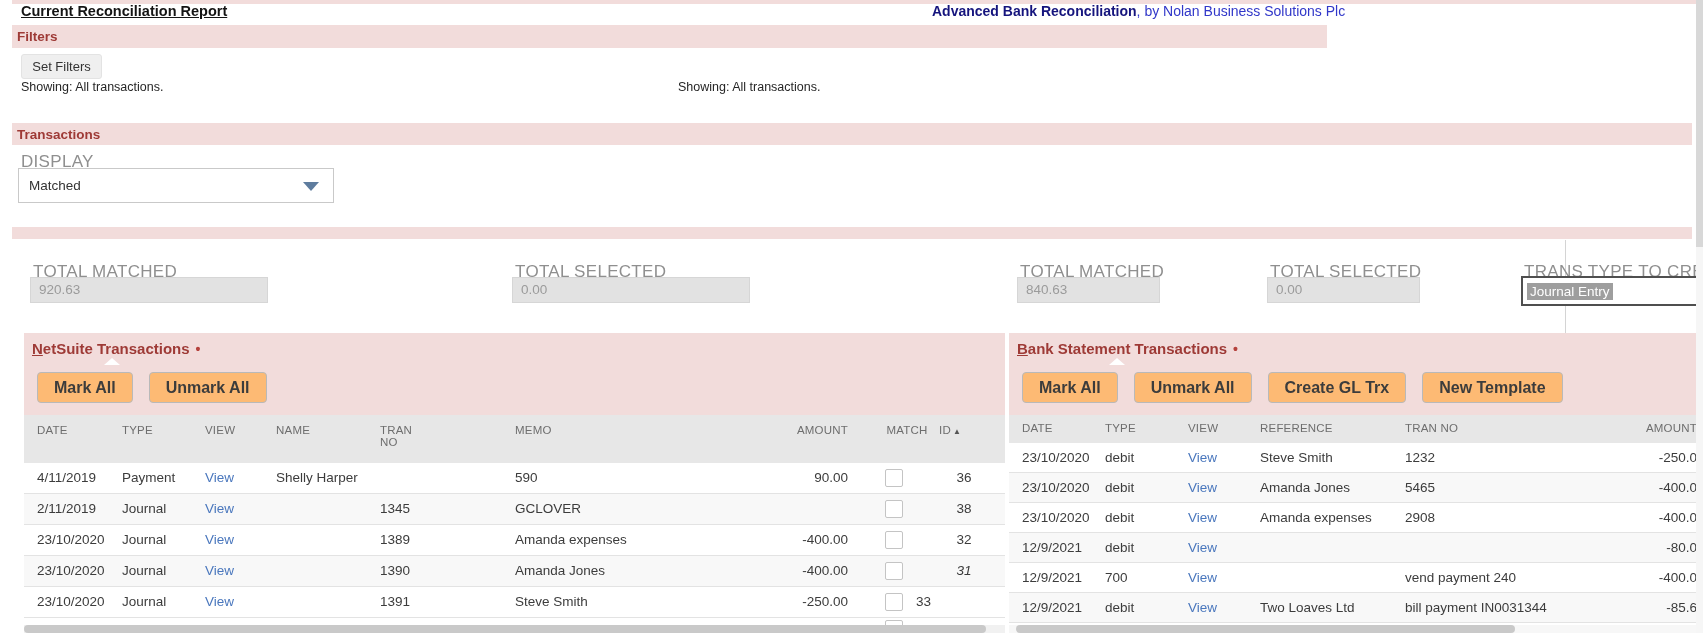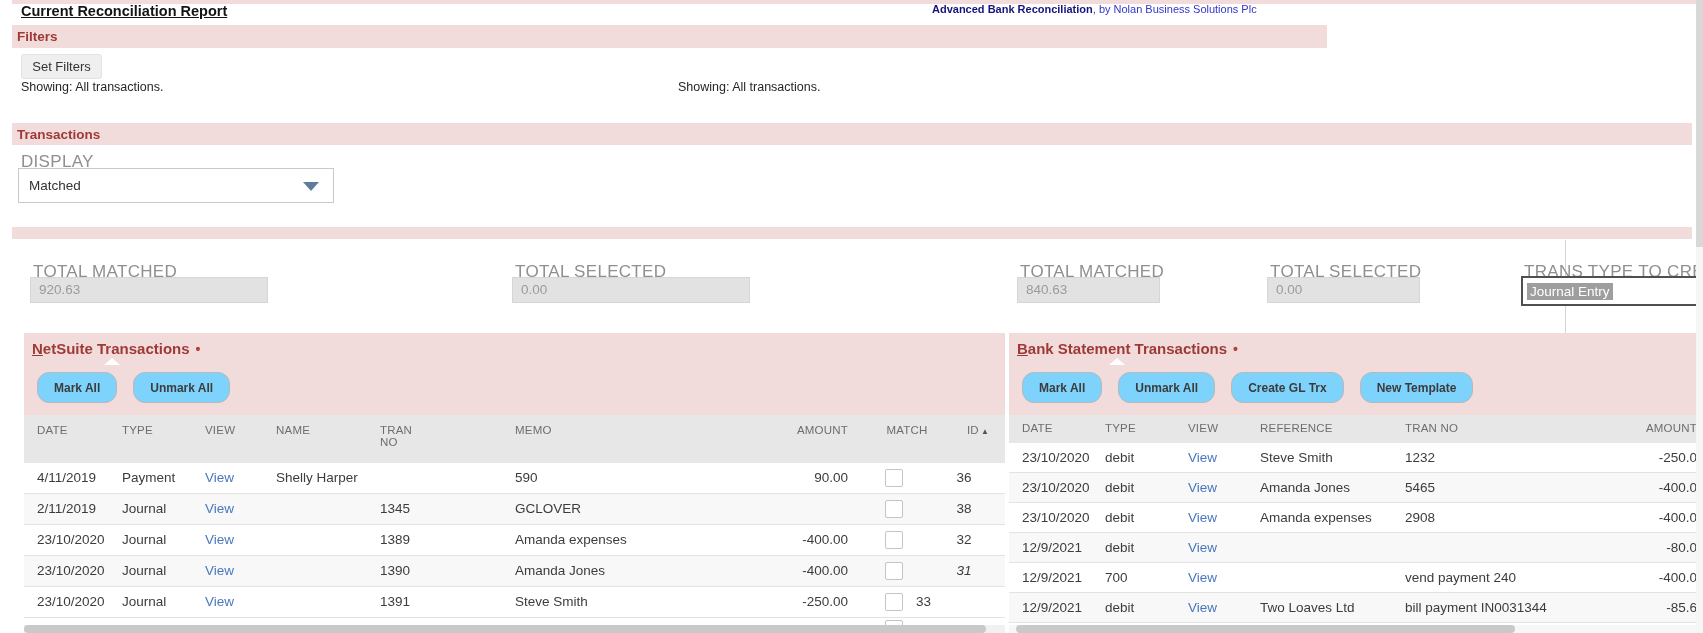"Advanced Bank Reconciliation, by Nolan" .app-title { font-size: 11px -> 14px }
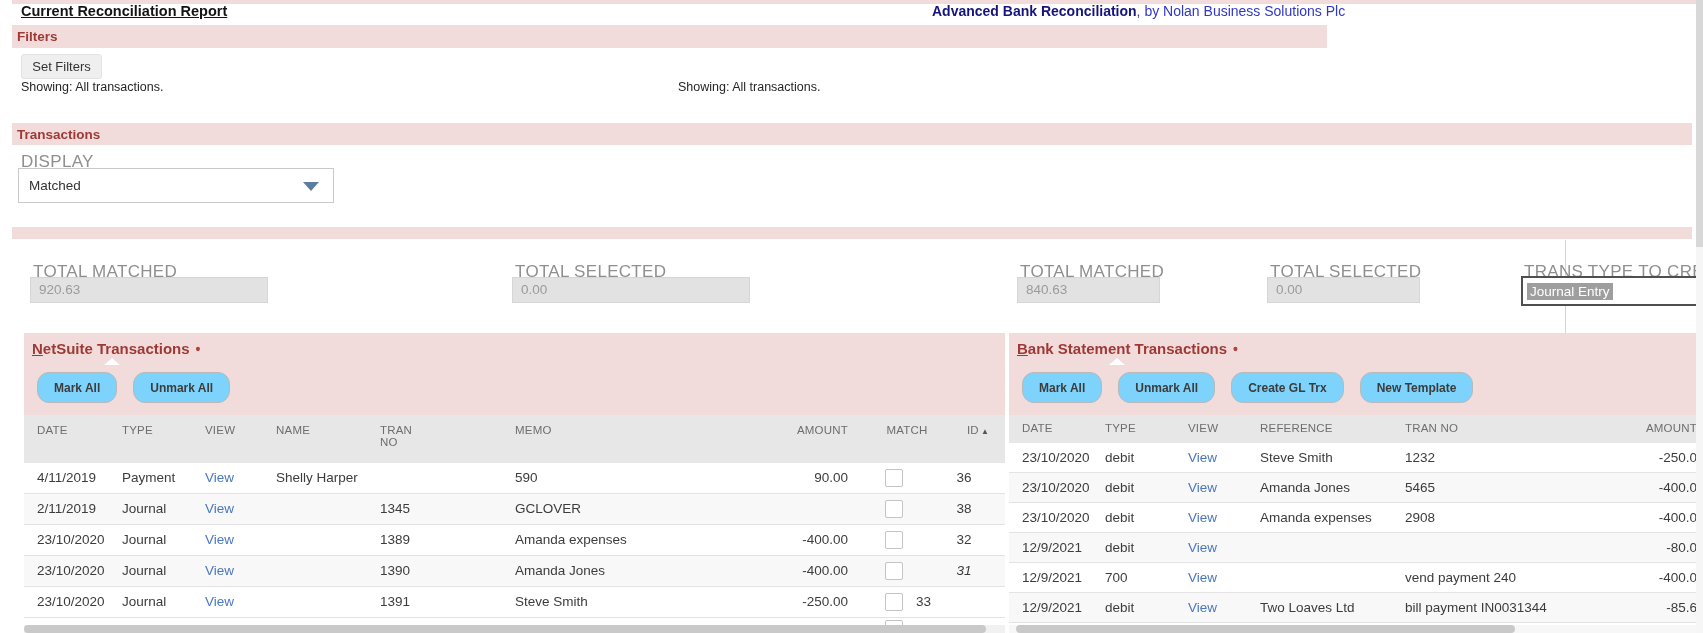"Mark All" .btn { background: #7dd3fc -> #fdba74; border-radius: 12px -> 4px; font-size: 12px -> 16px }
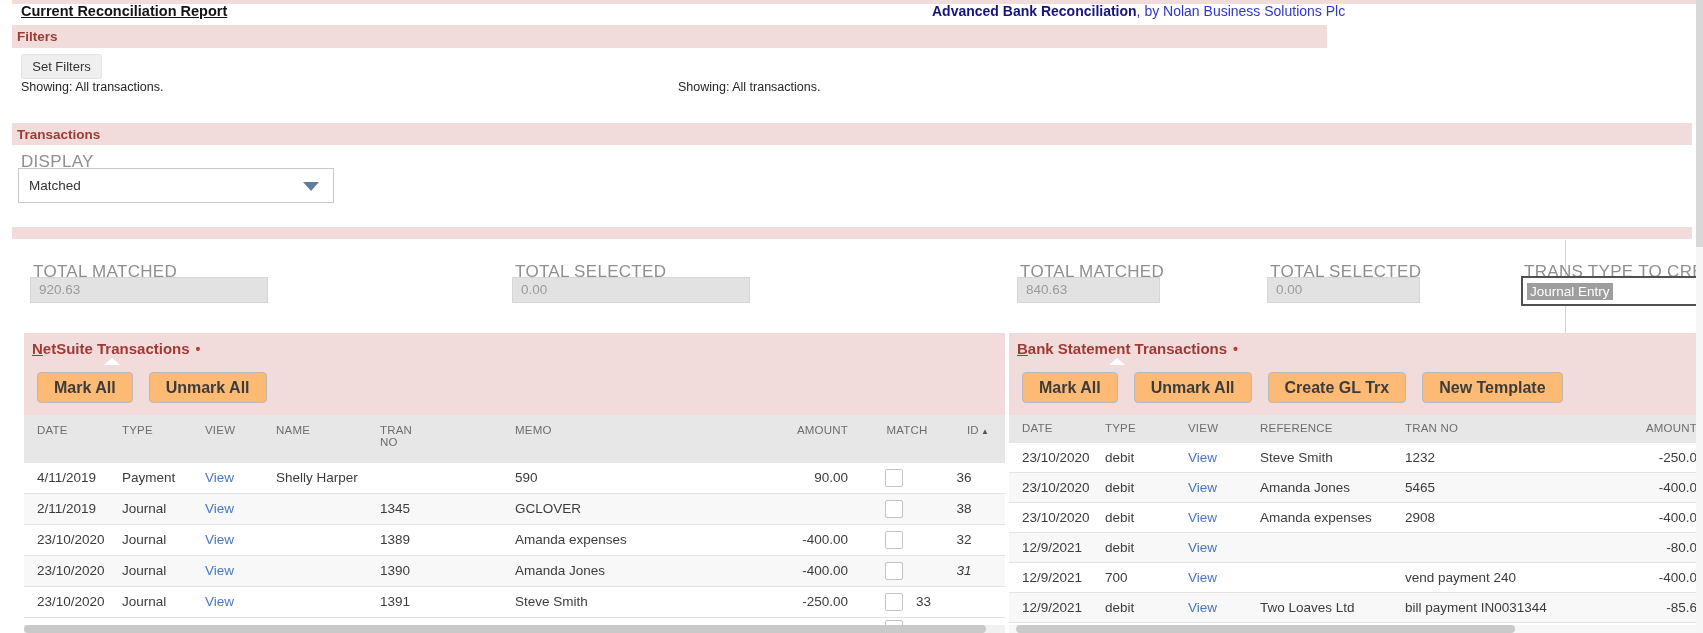"ID ▲" span.th { text-align: right -> left }
